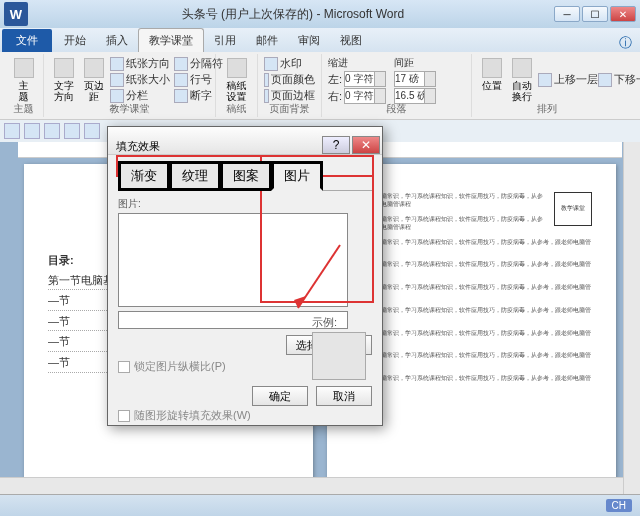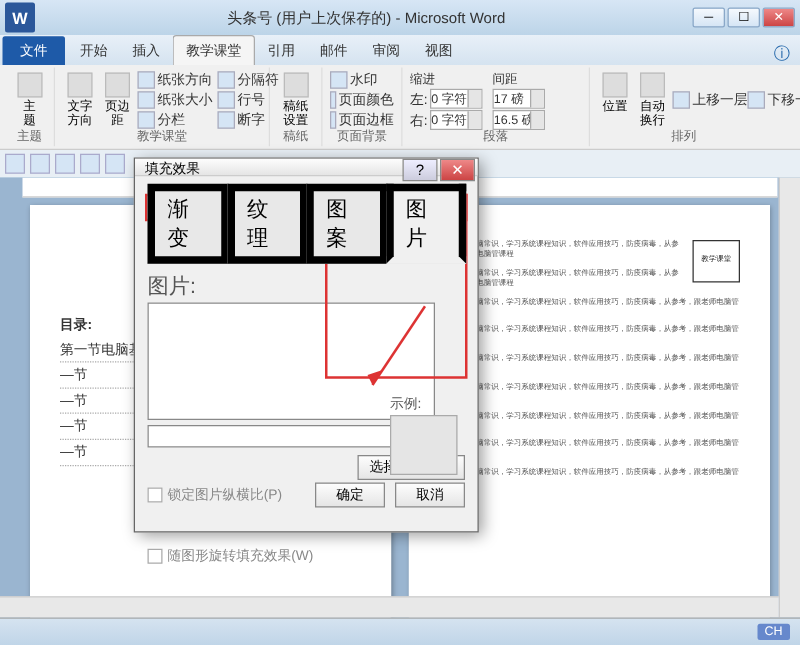"填充效果" .dlg-title { align-items: flex-start -> flex-end; height: 14px -> 28px }
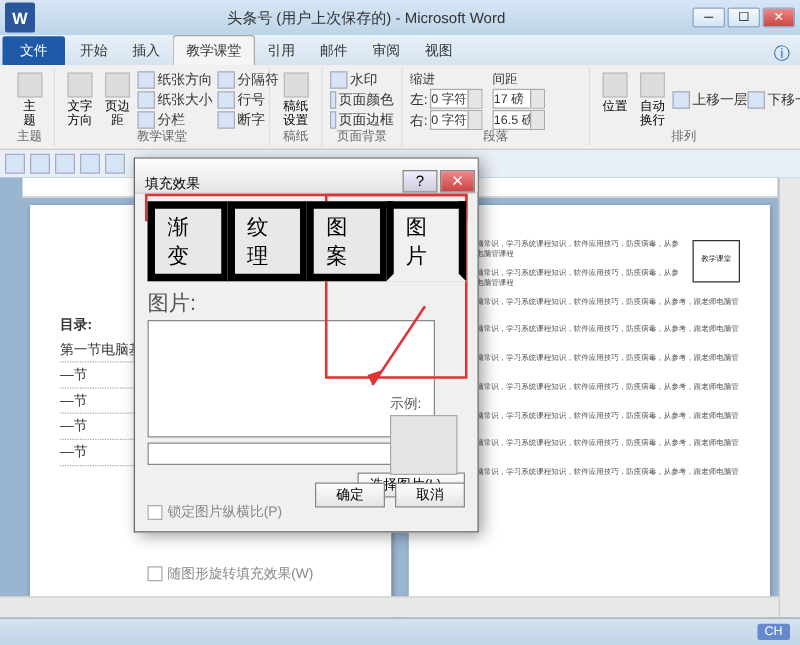"渐变" .dlg-tab { border: 6px solid #000000 -> 3px solid #000000; font-size: 17px -> 13px }
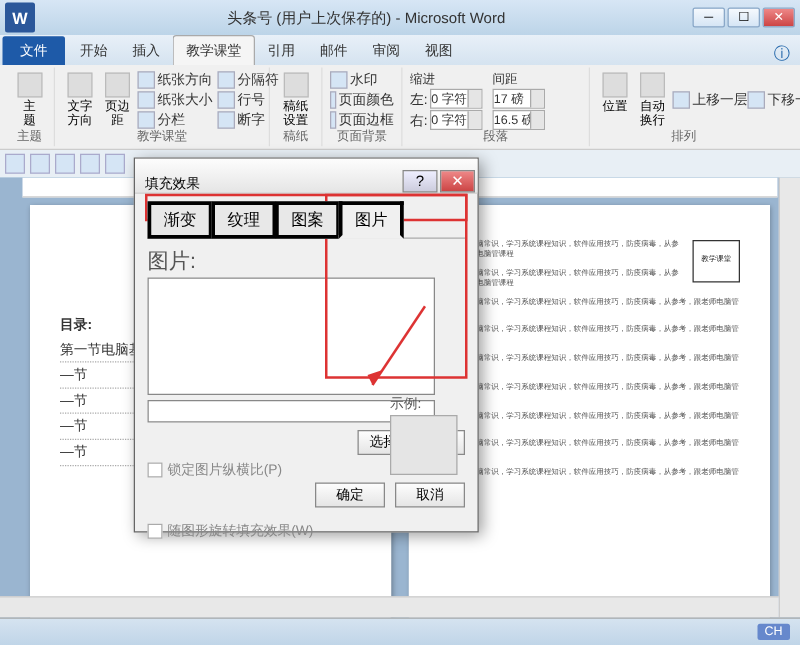"图片:" .fieldset-label { font-size: 17px -> 10px }
